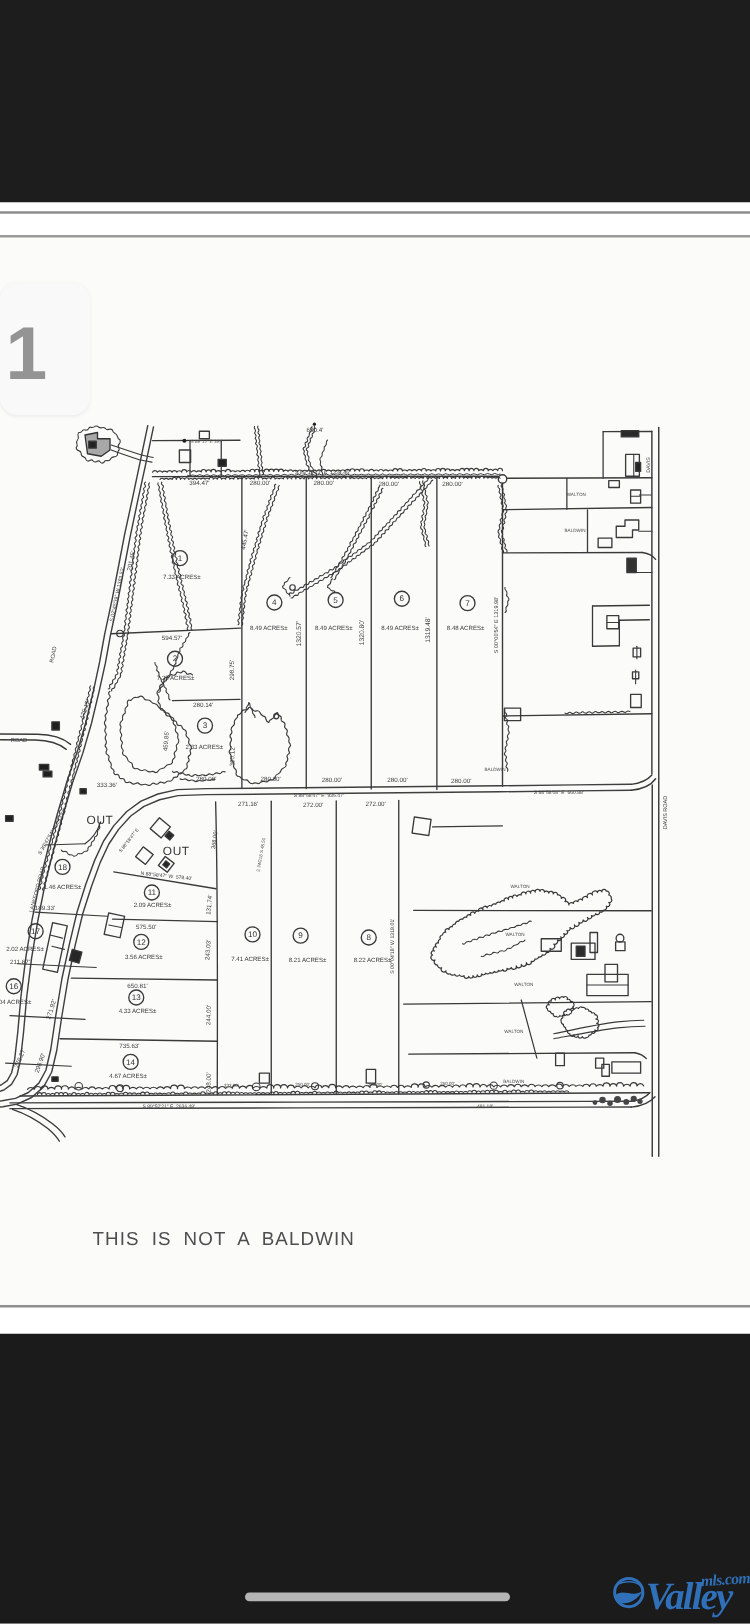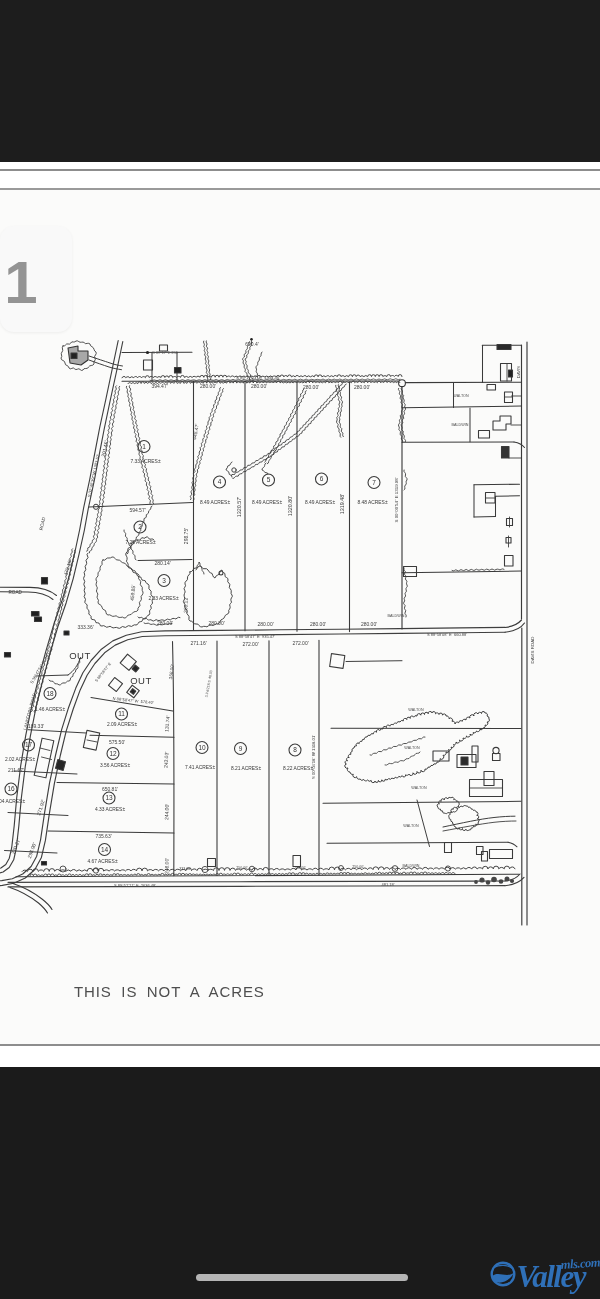"THIS IS NOT A ACRES" div.abs { text: ACRES -> BALDWIN }
